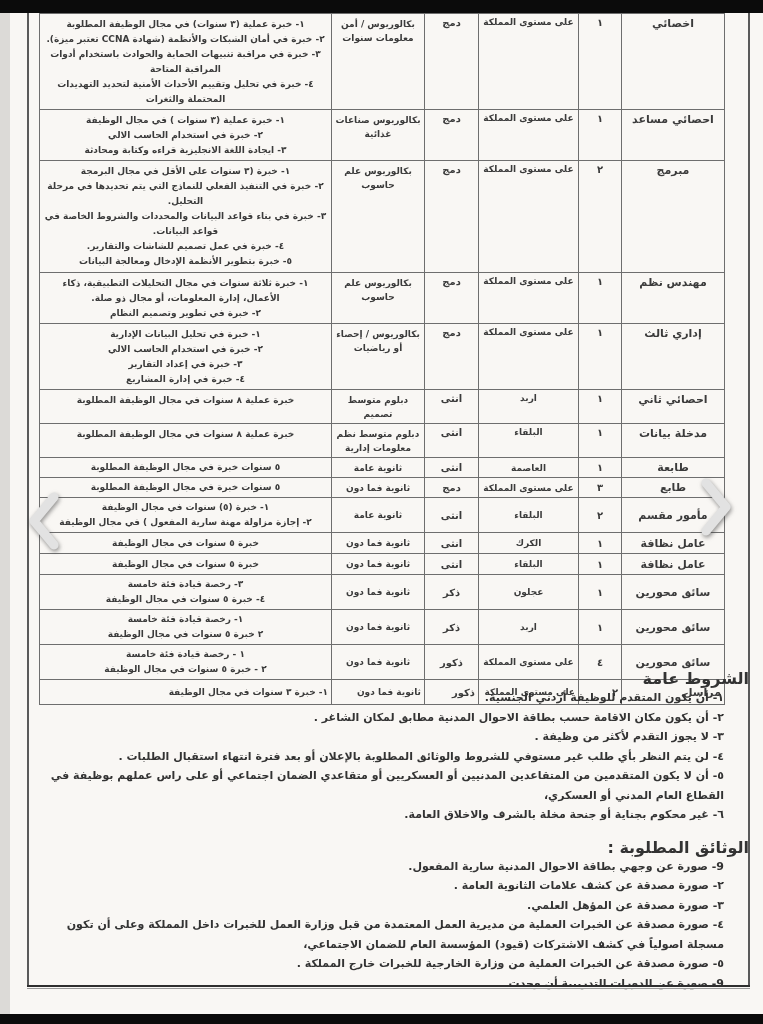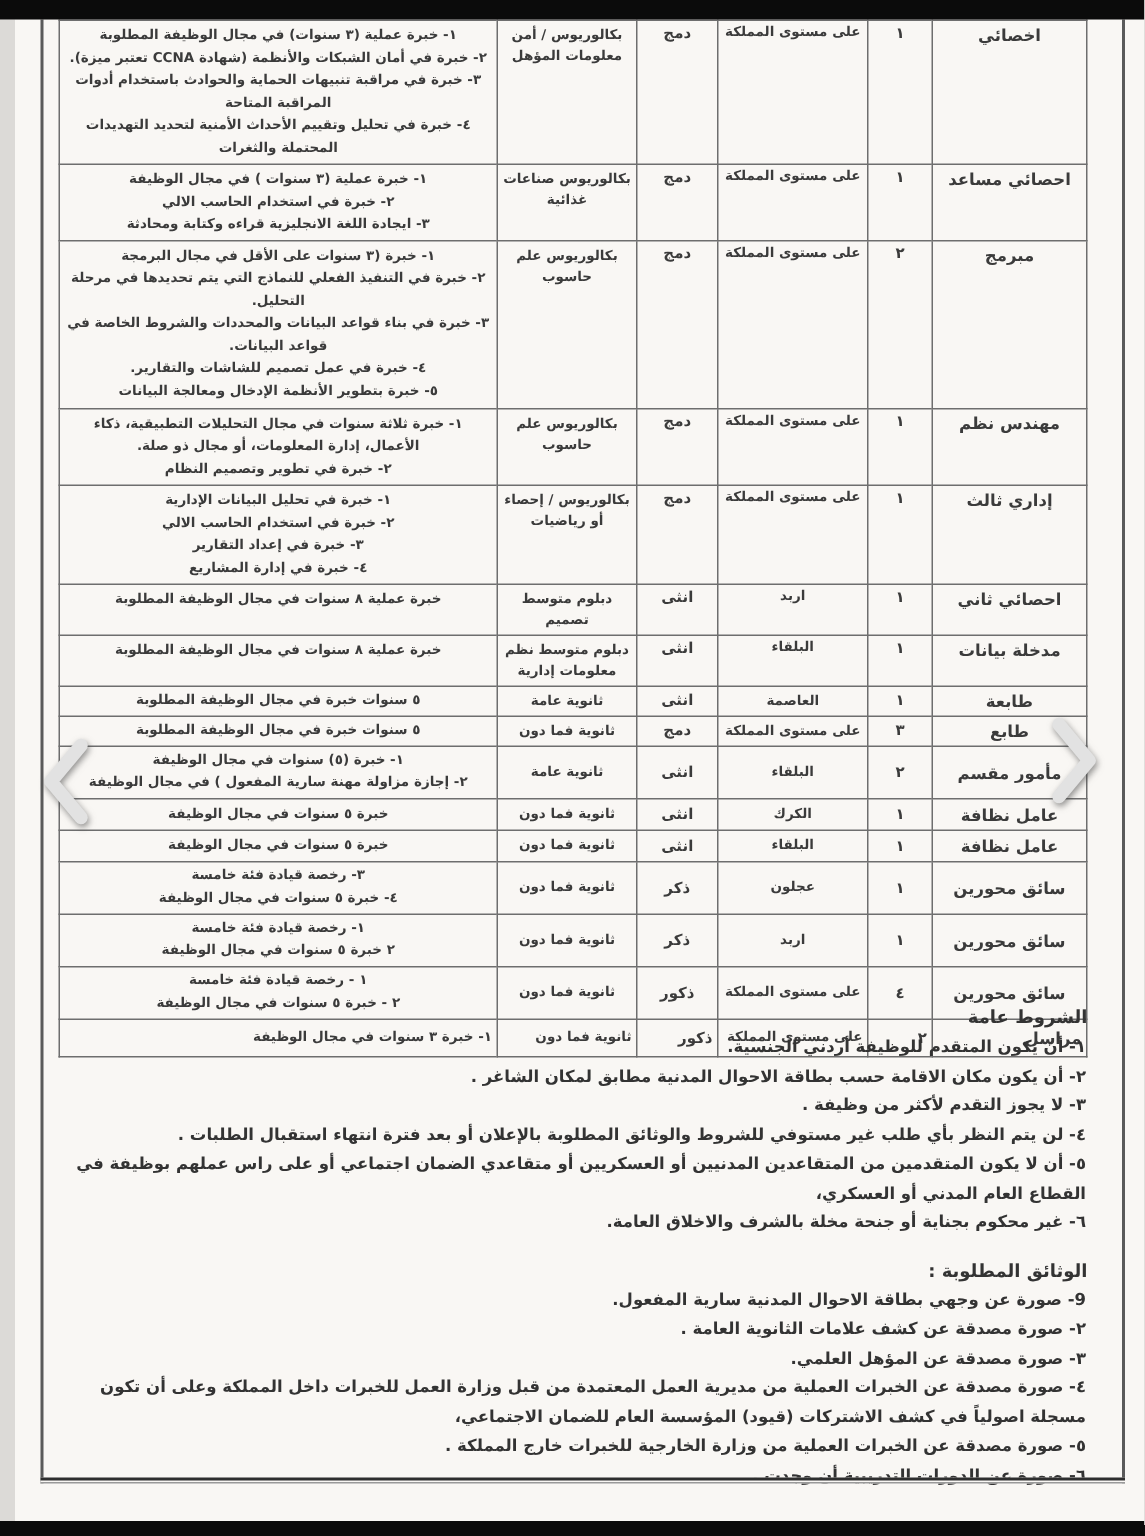"بكالوريوس / أمن معلومات المؤهل" td.c-qual { text: المؤهل -> سنوات }
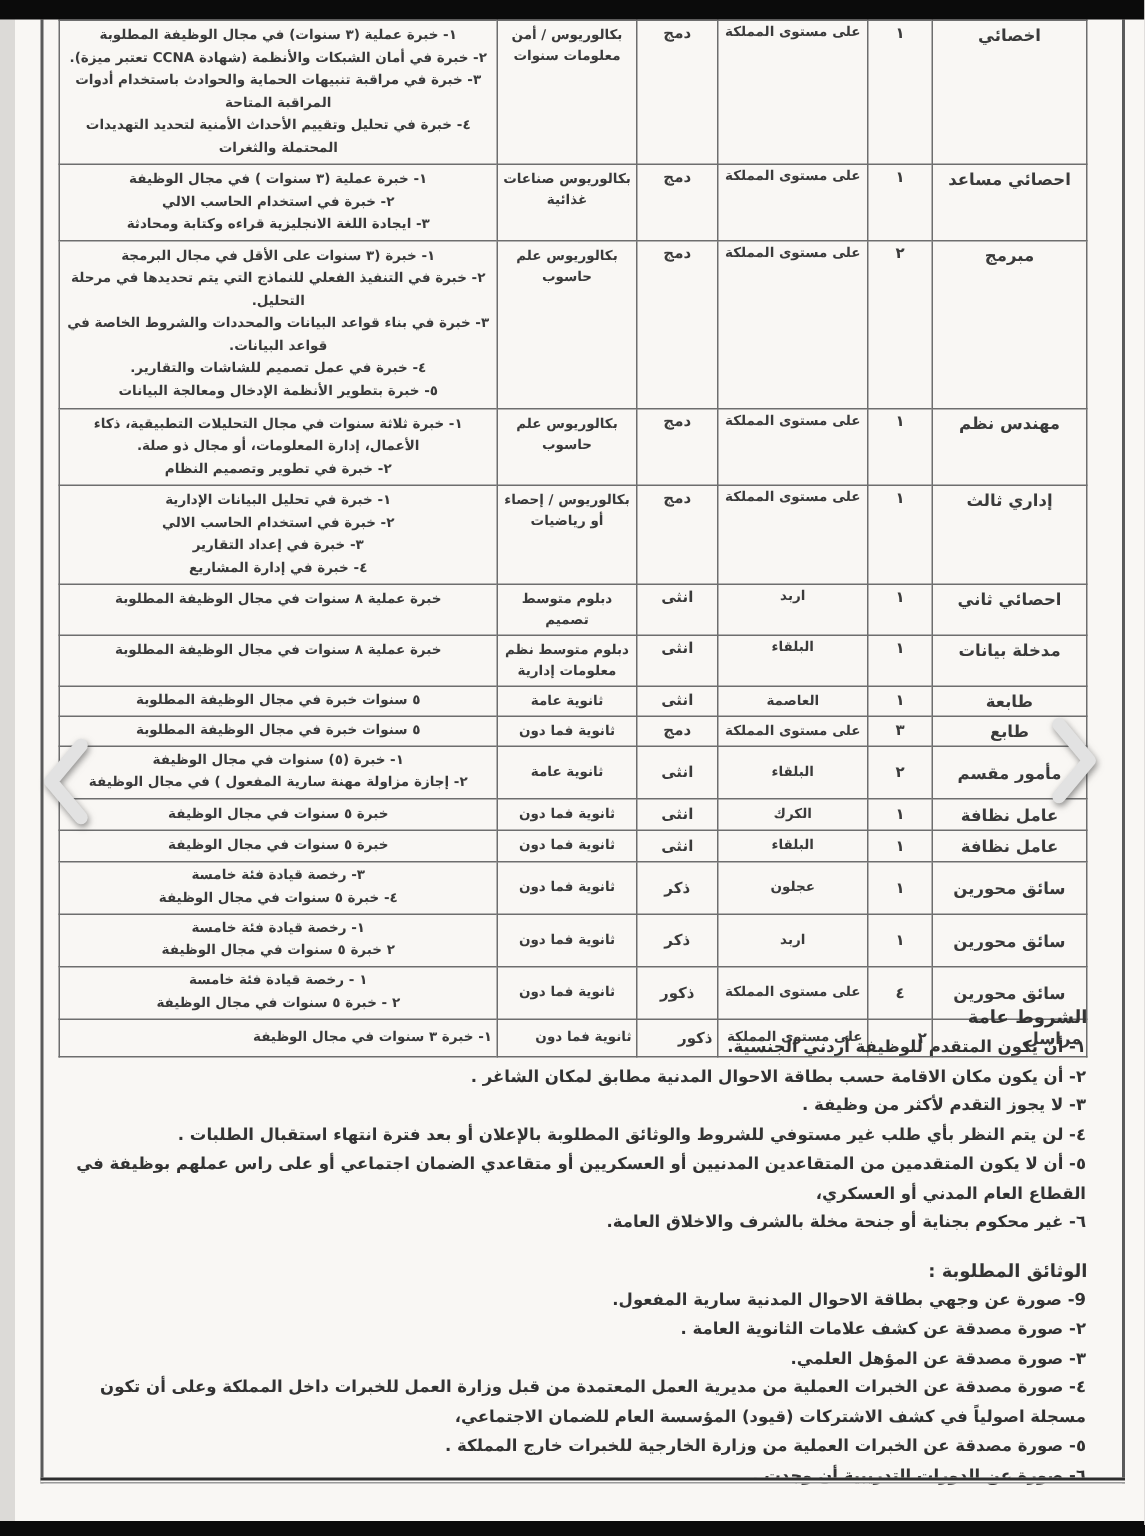"الشروط عامة" .notes-heading { font-size: 12px -> 16px; padding-right: 24px -> none }
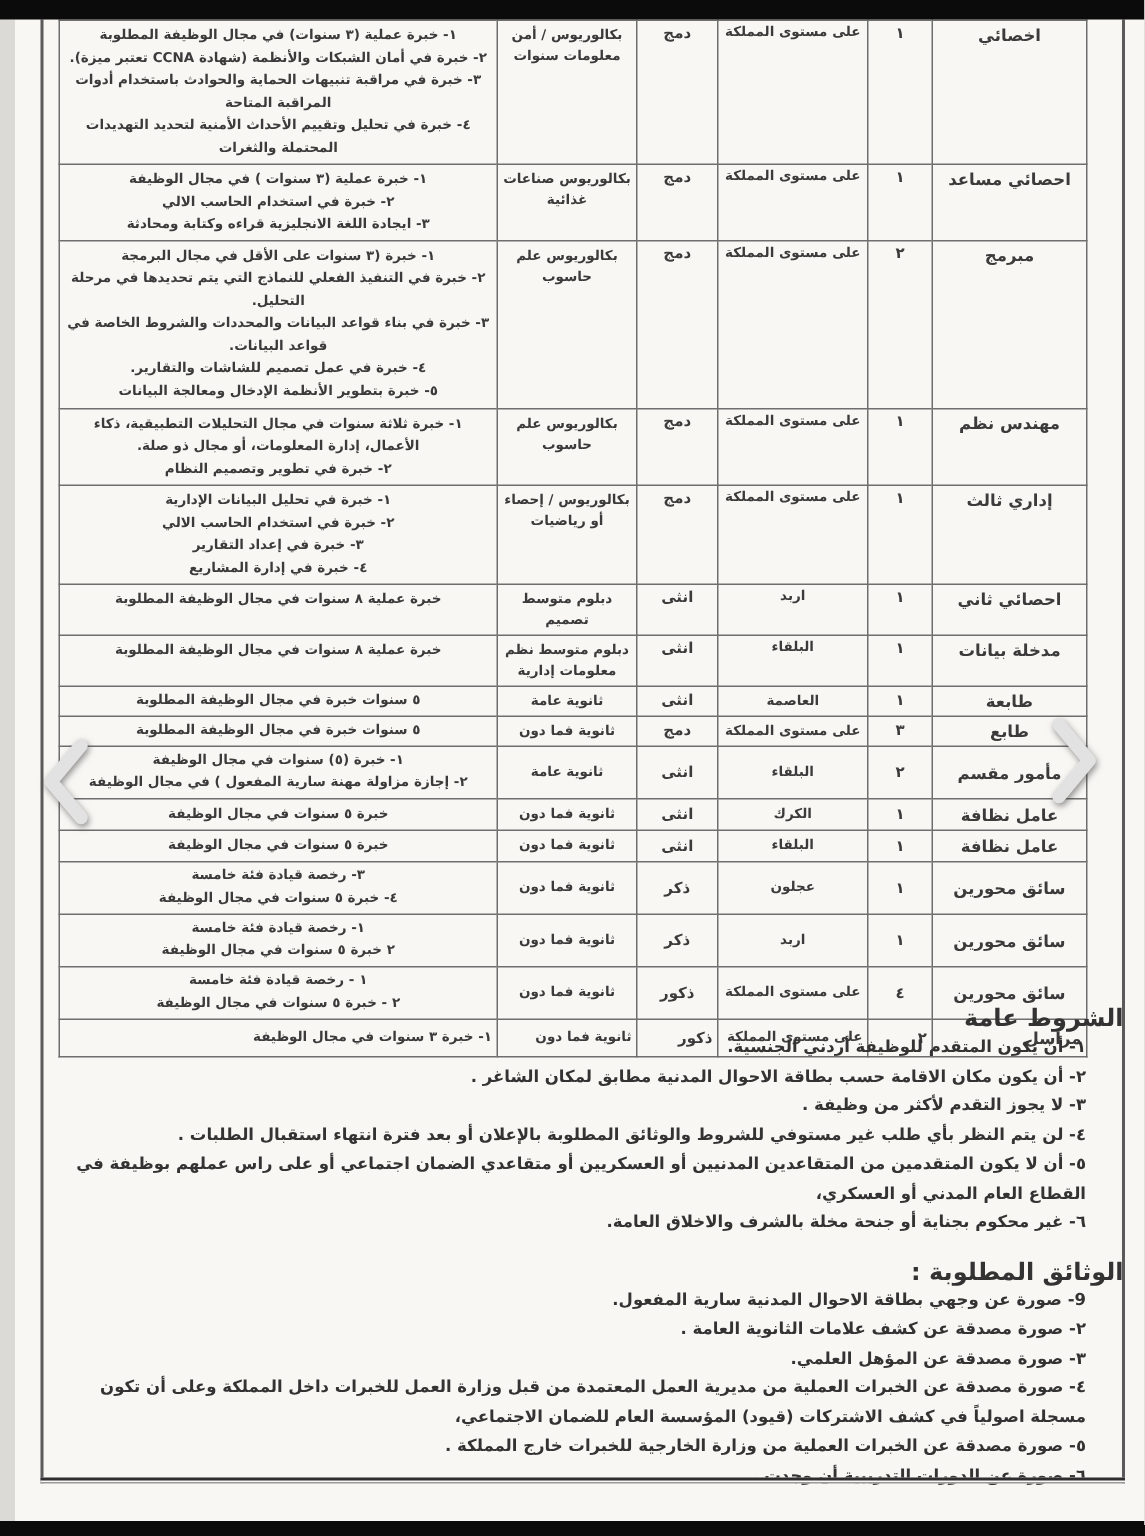"٦- صورة عن الدورات التدريبية" div.notes-item { text: ٦- -> 9- }
